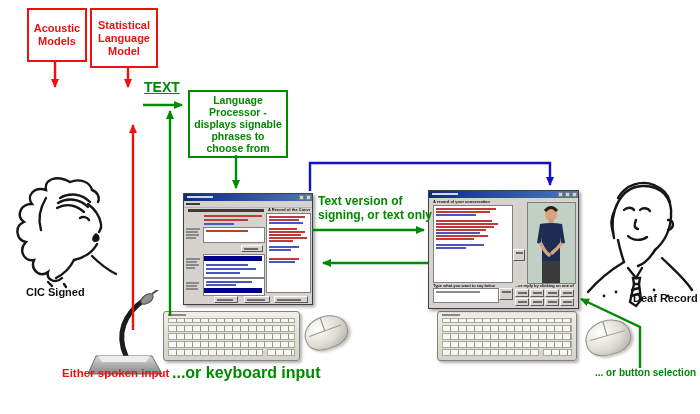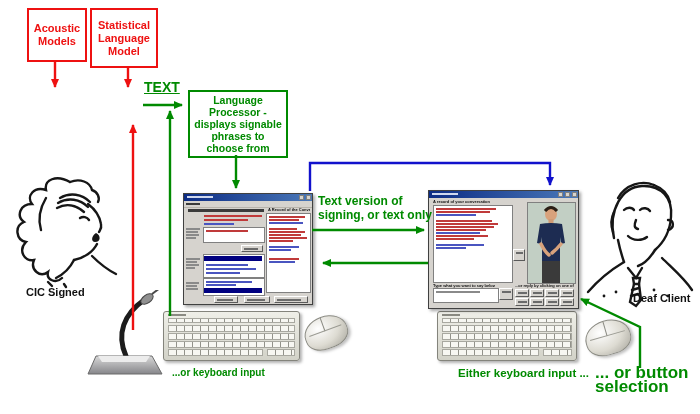"Deaf Client" div.lbl { text: Client -> Record }
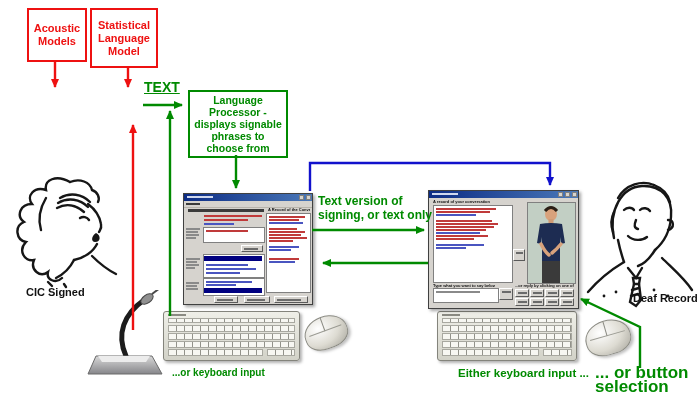"Either spoken input" div.lbl { html: none -> <div>Either spoken input</div> }
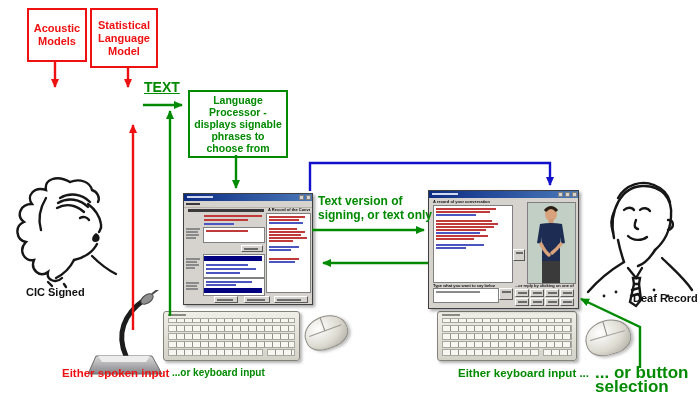"...or keyboard input" div.lbl { font-size: 10px -> 16px }
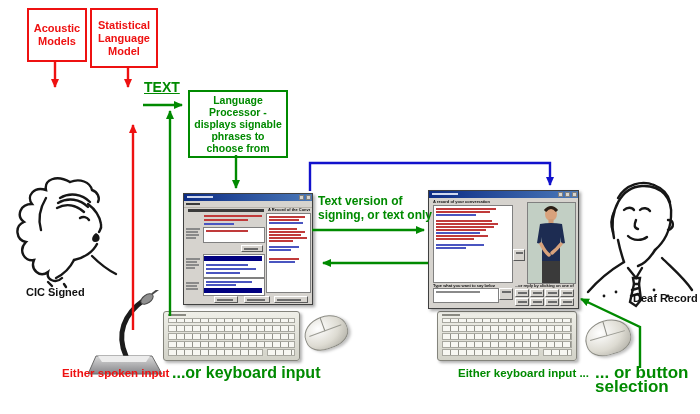"Either keyboard input ..." div.lbl { html: <div>Either keyboard input ...</div> -> none }
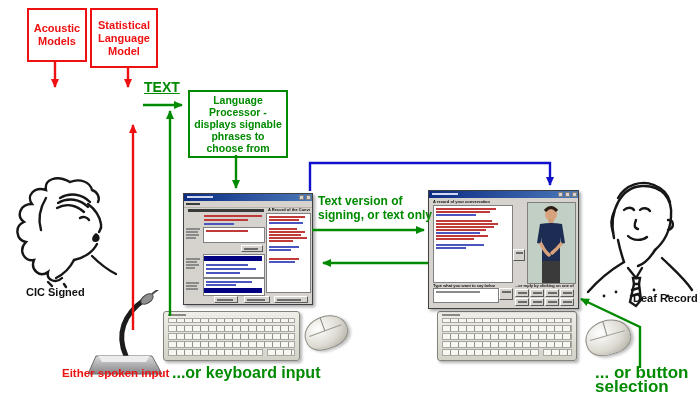"... or button selection" div.lbl { font-size: 17px -> 10px }
